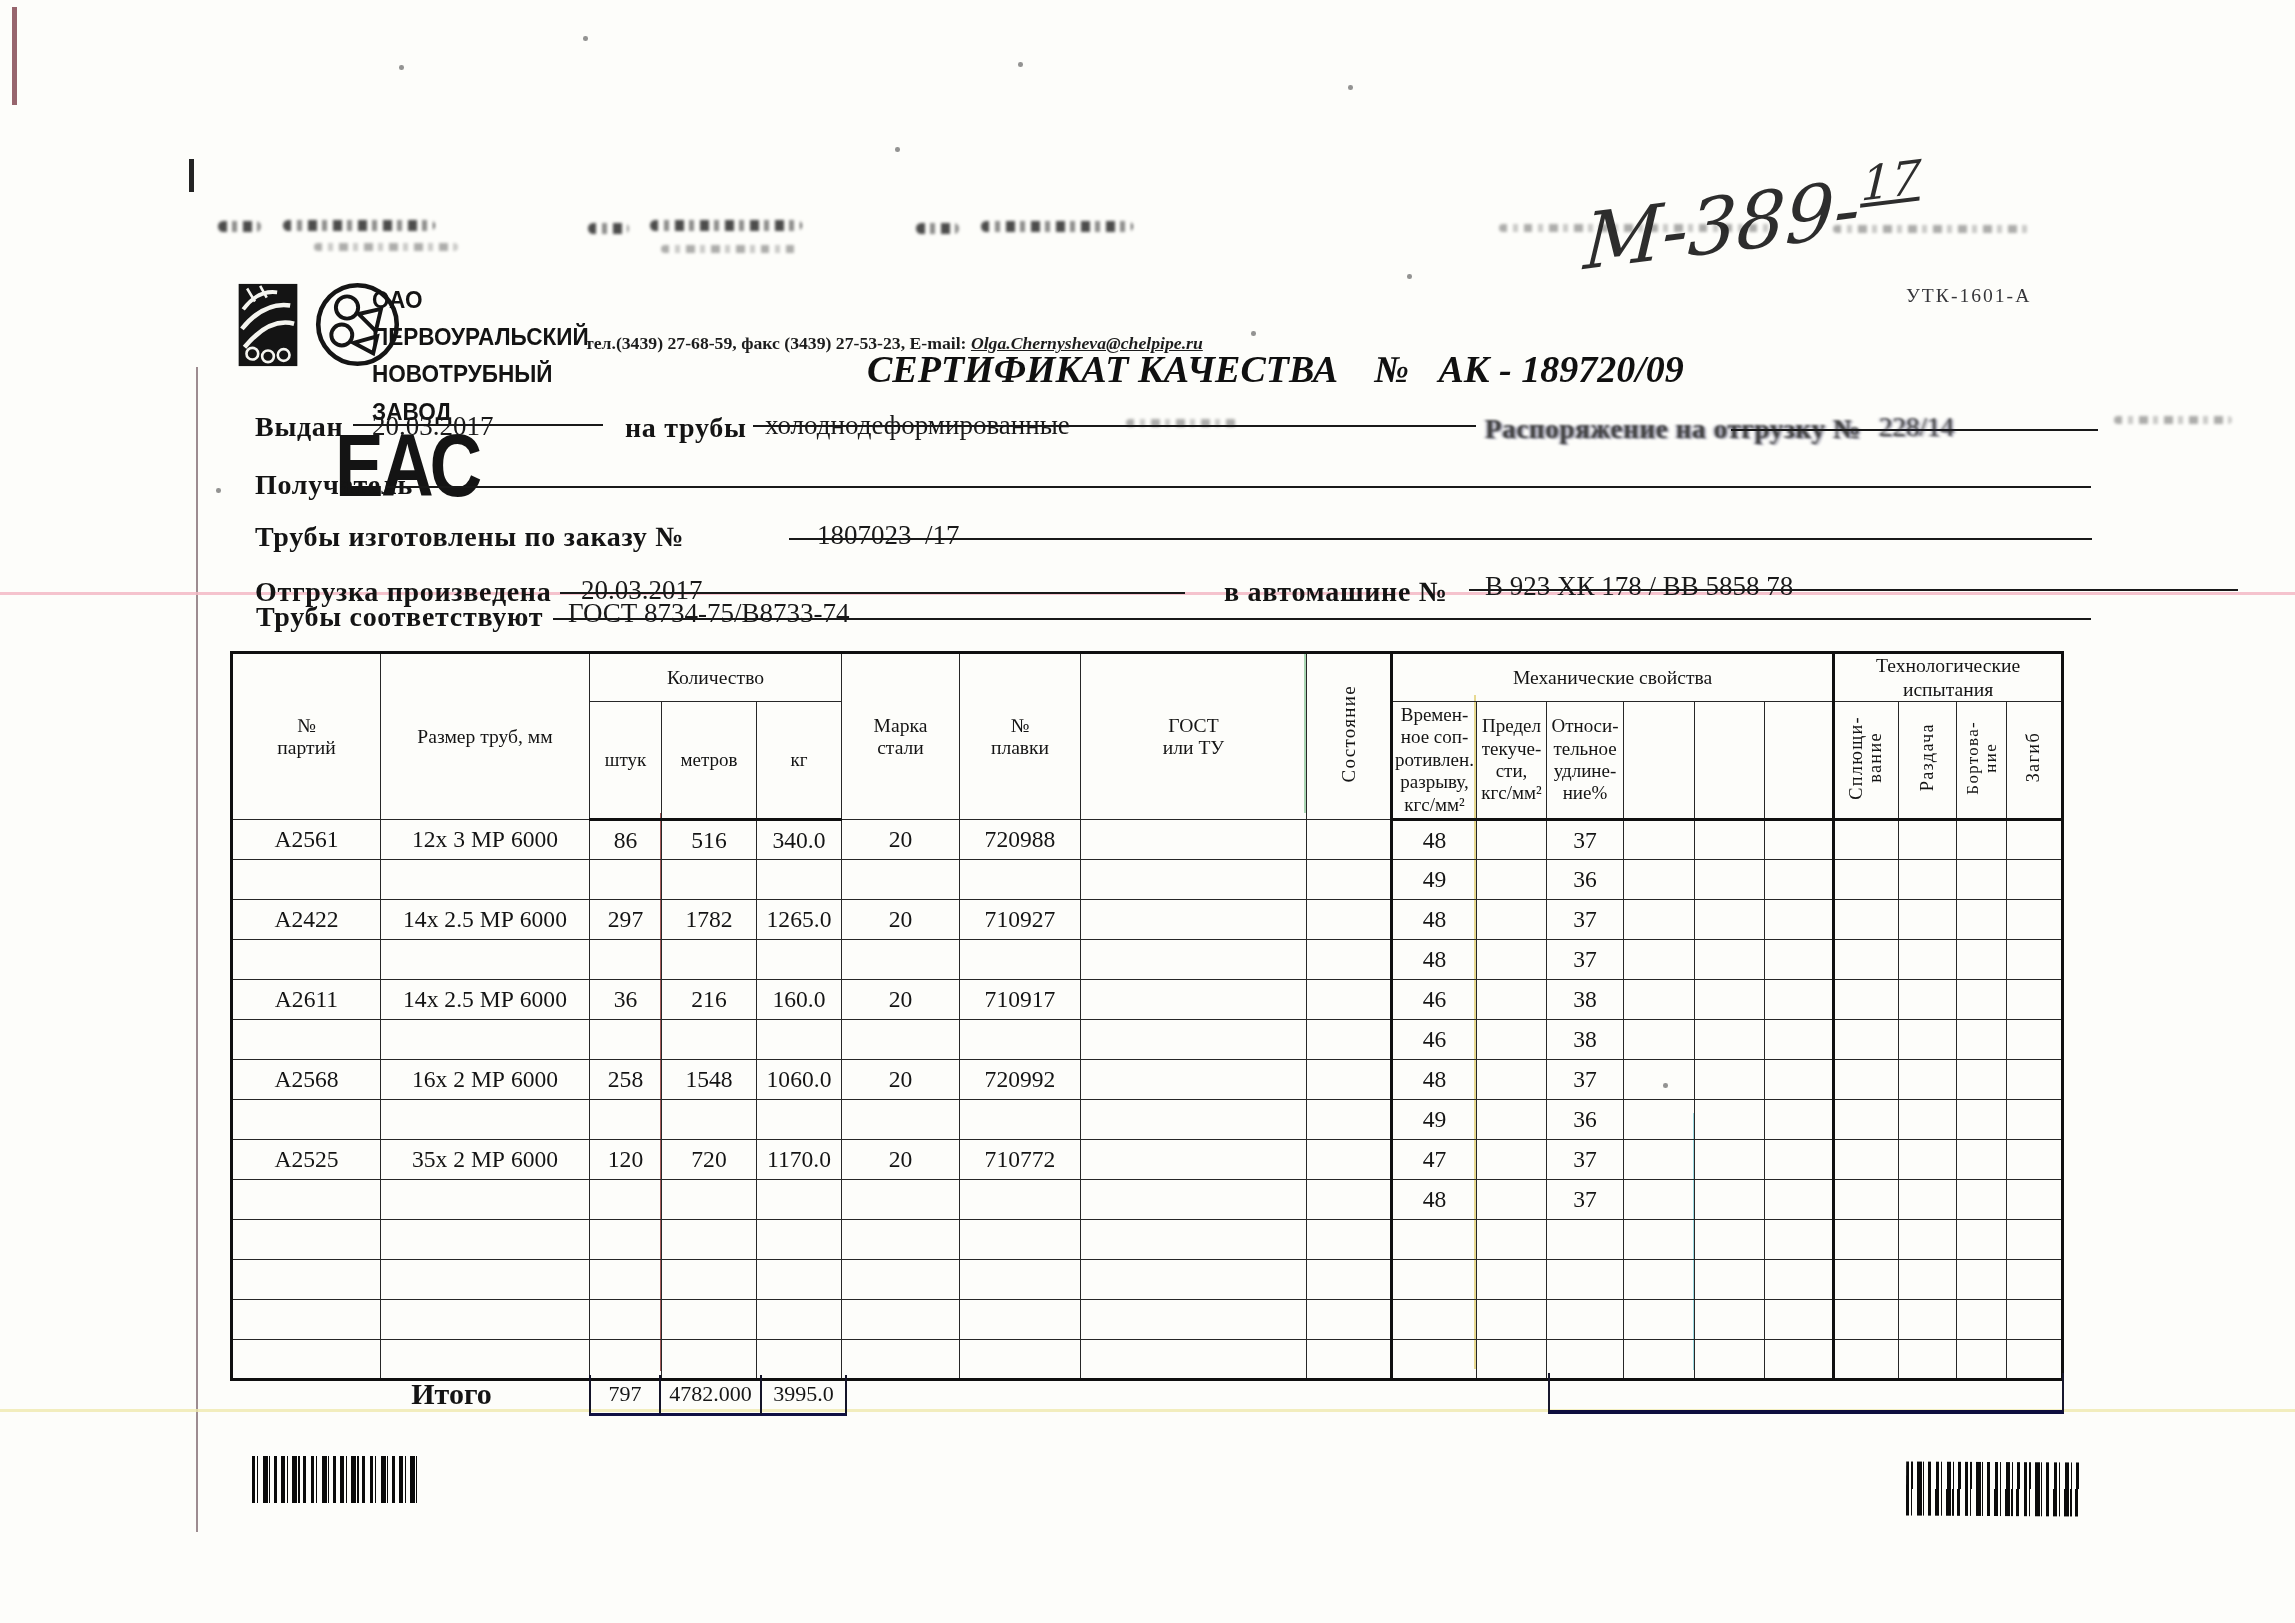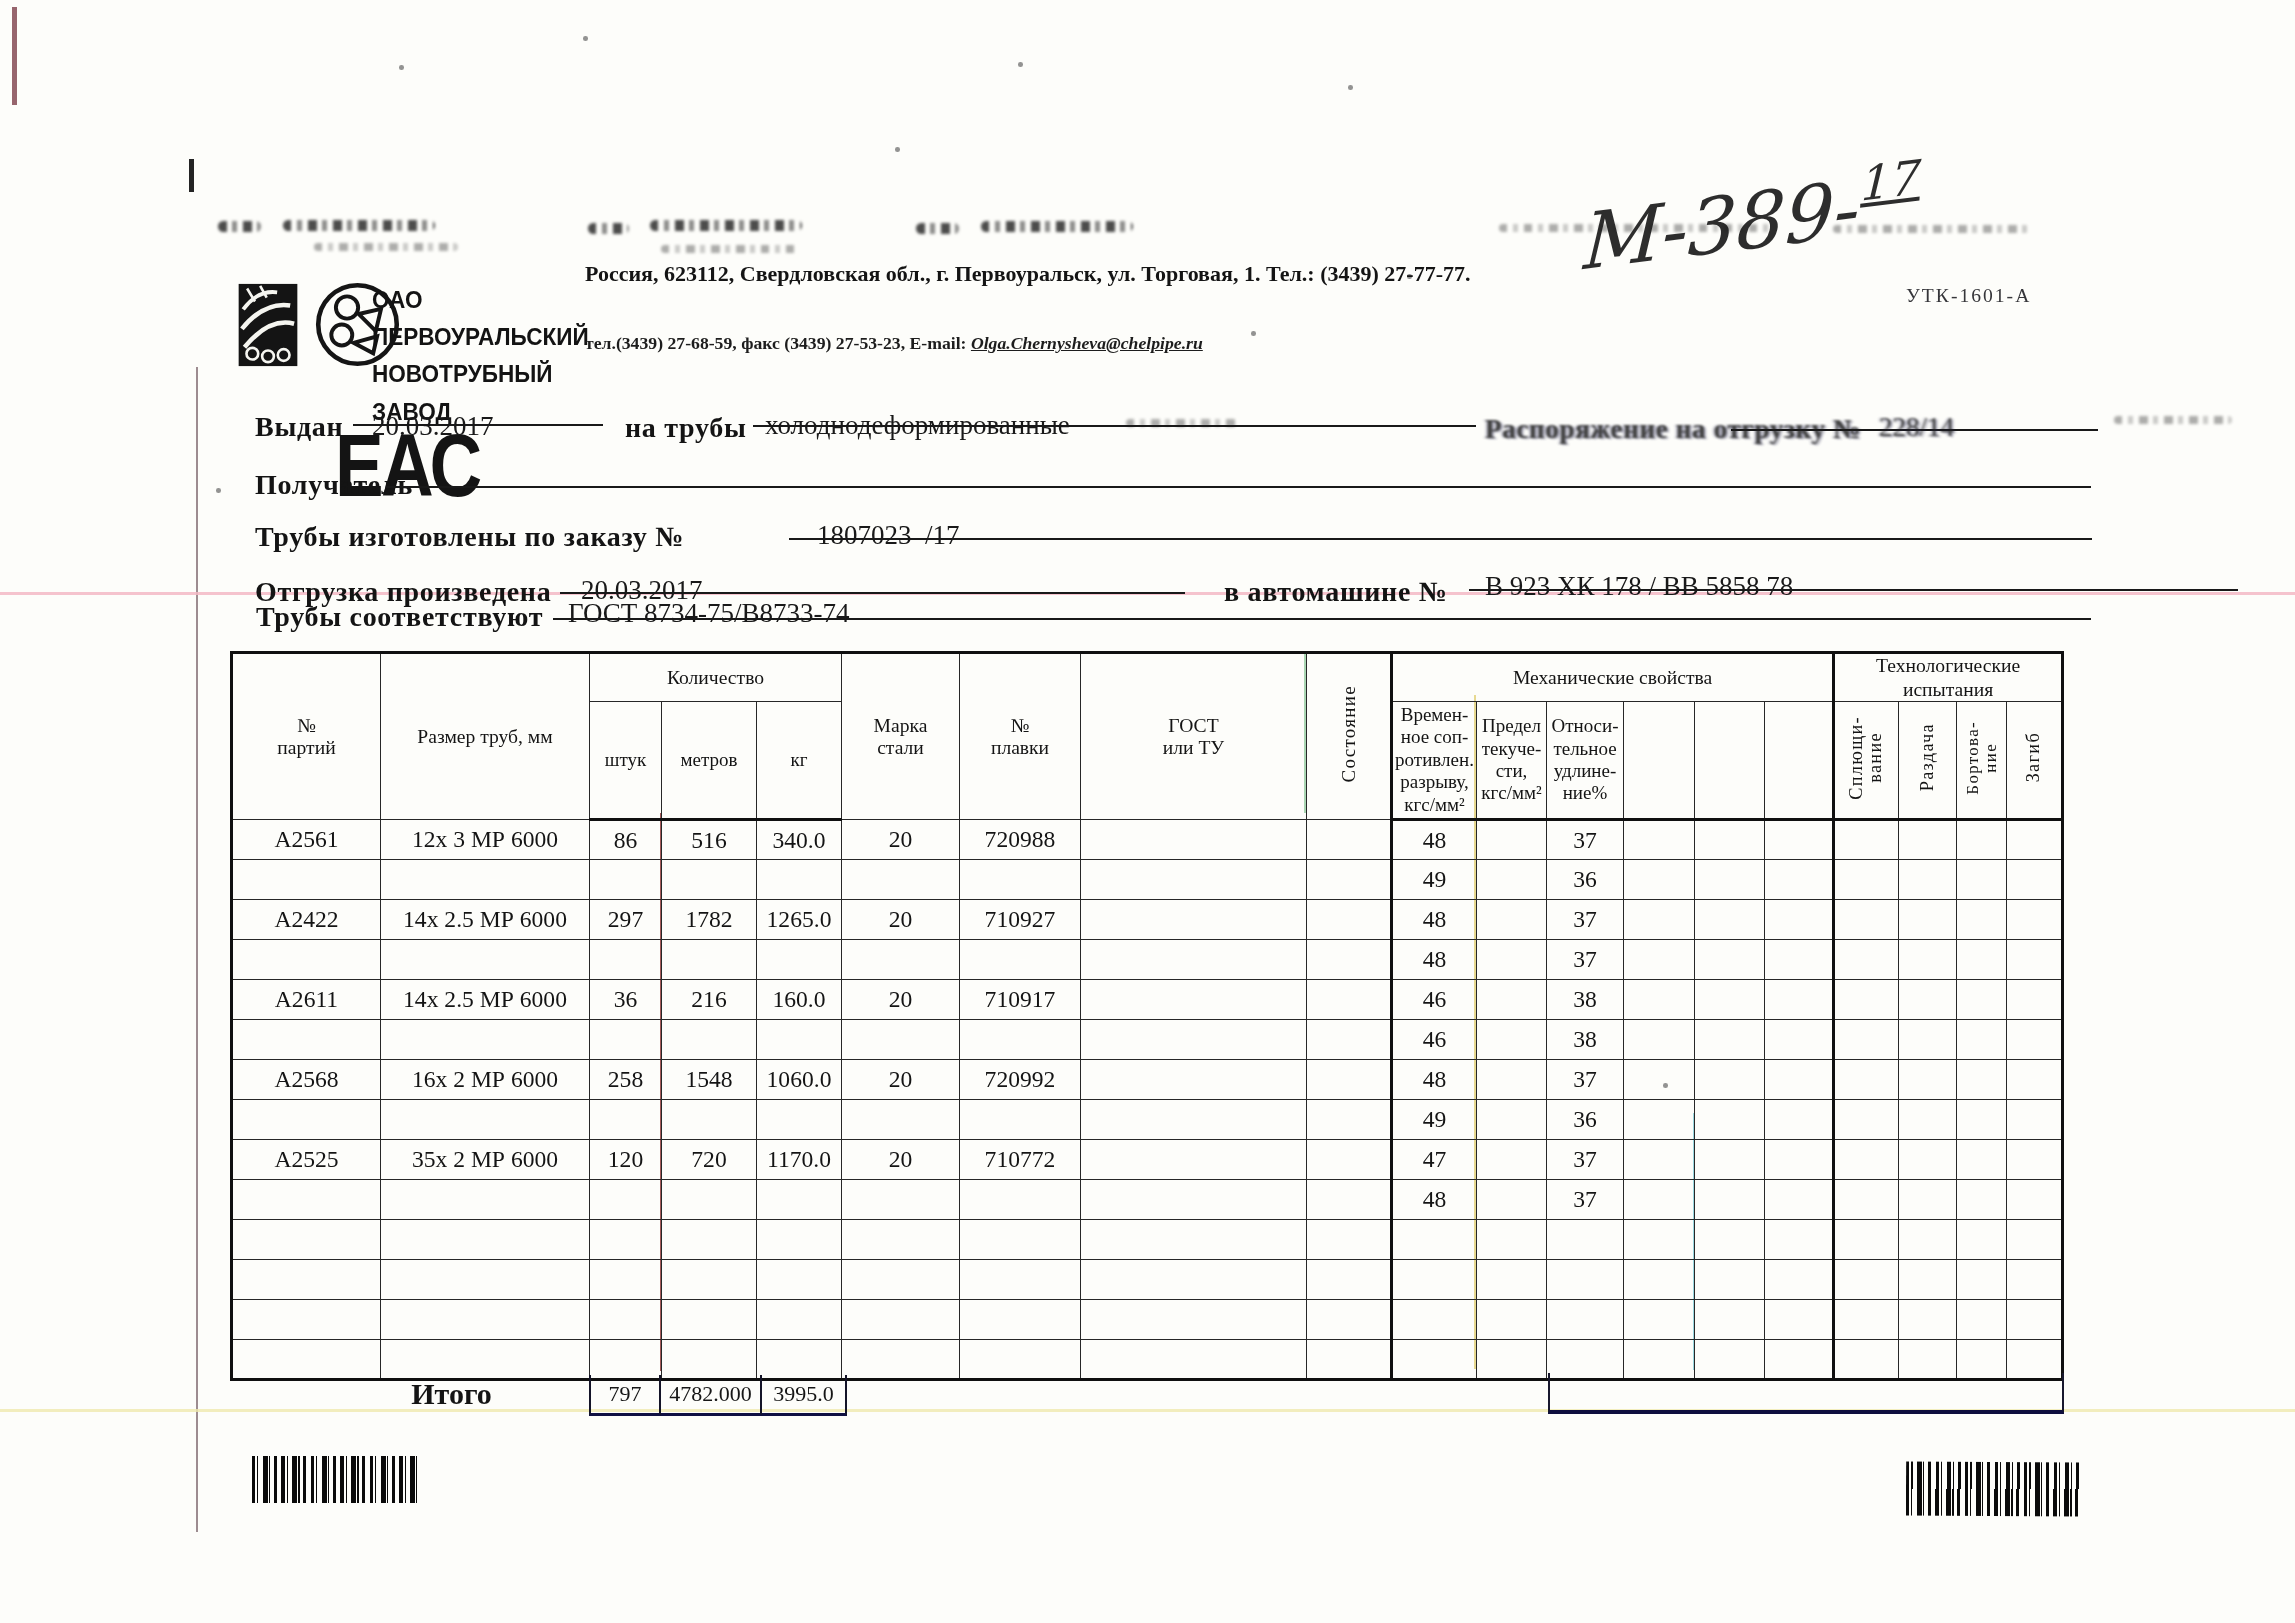"Россия, 623112, Свердловская обл., г." div.abs { html: <div>Россия, 623112, Свердловская обл., г. Первоуральск, ул. Торговая, 1. Тел.: (3439) 27-77-77.</div> -> none }
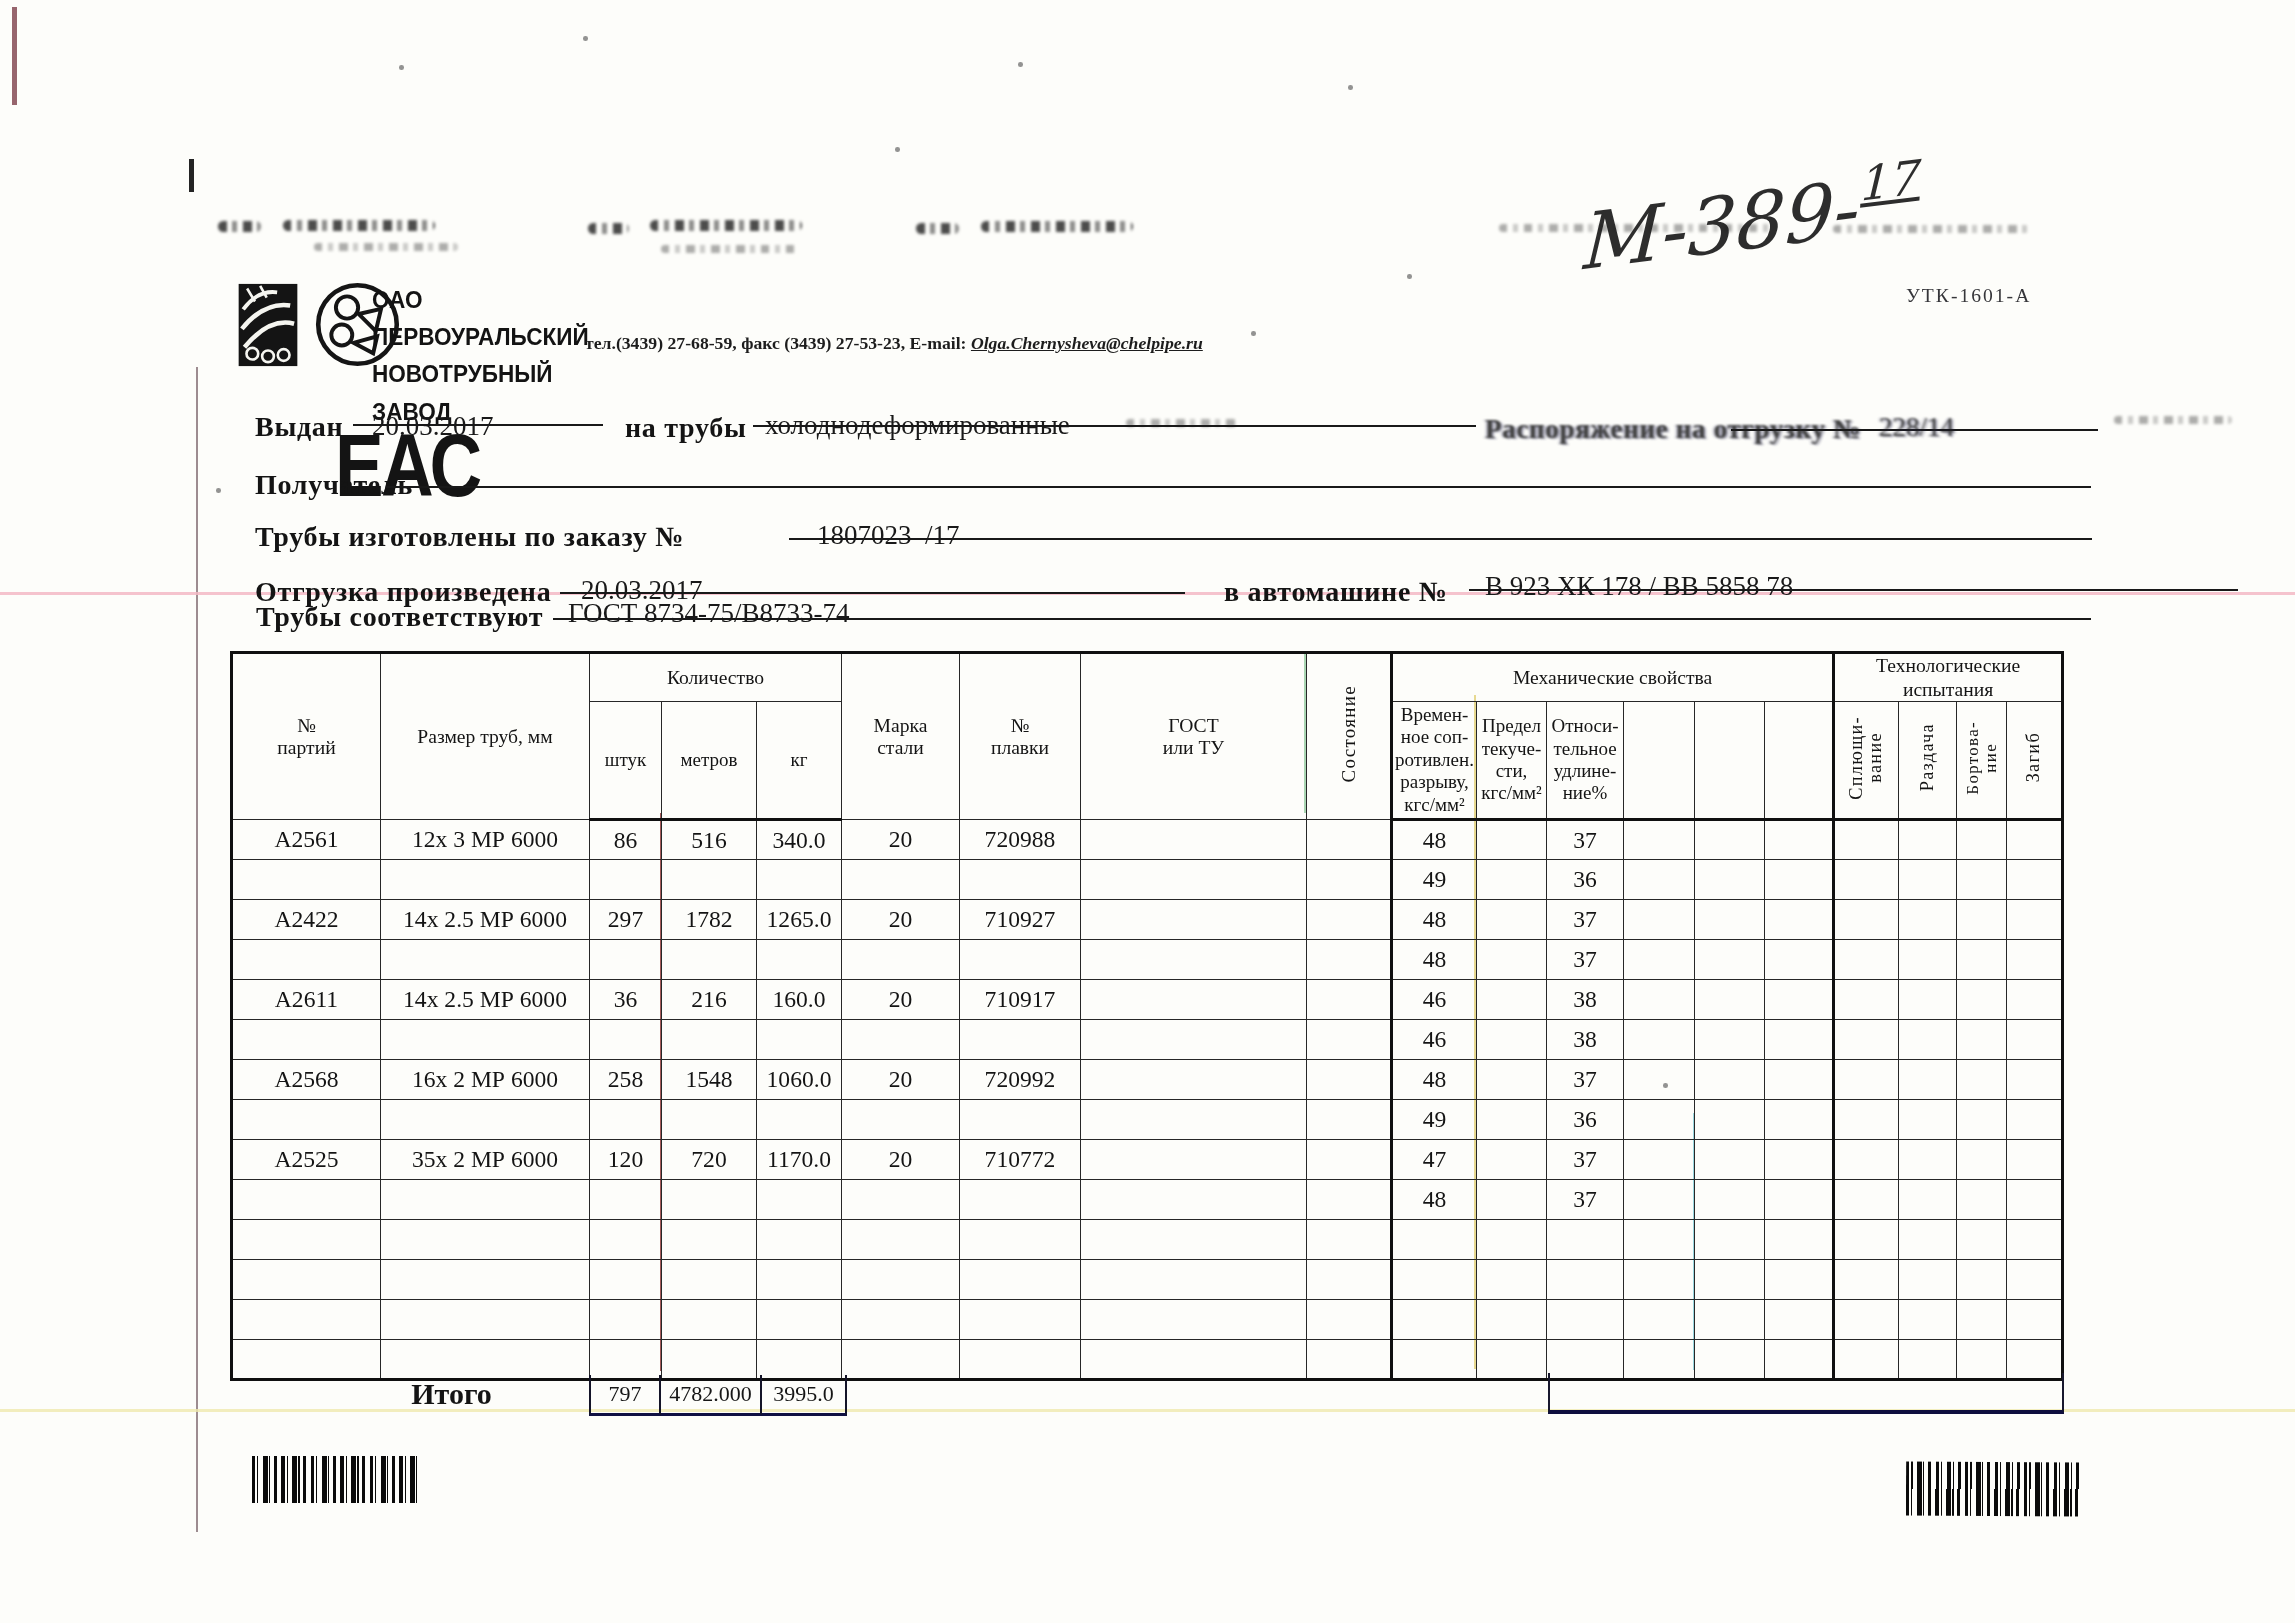"СЕРТИФИКАТ КАЧЕСТВА № АК -" div.abs { html: none -> <div> <span>СЕРТИФИКАТ КАЧЕСТВА</span><span></span><span>№</span><span></span><span>АК - 189720/09</span> </div> }
